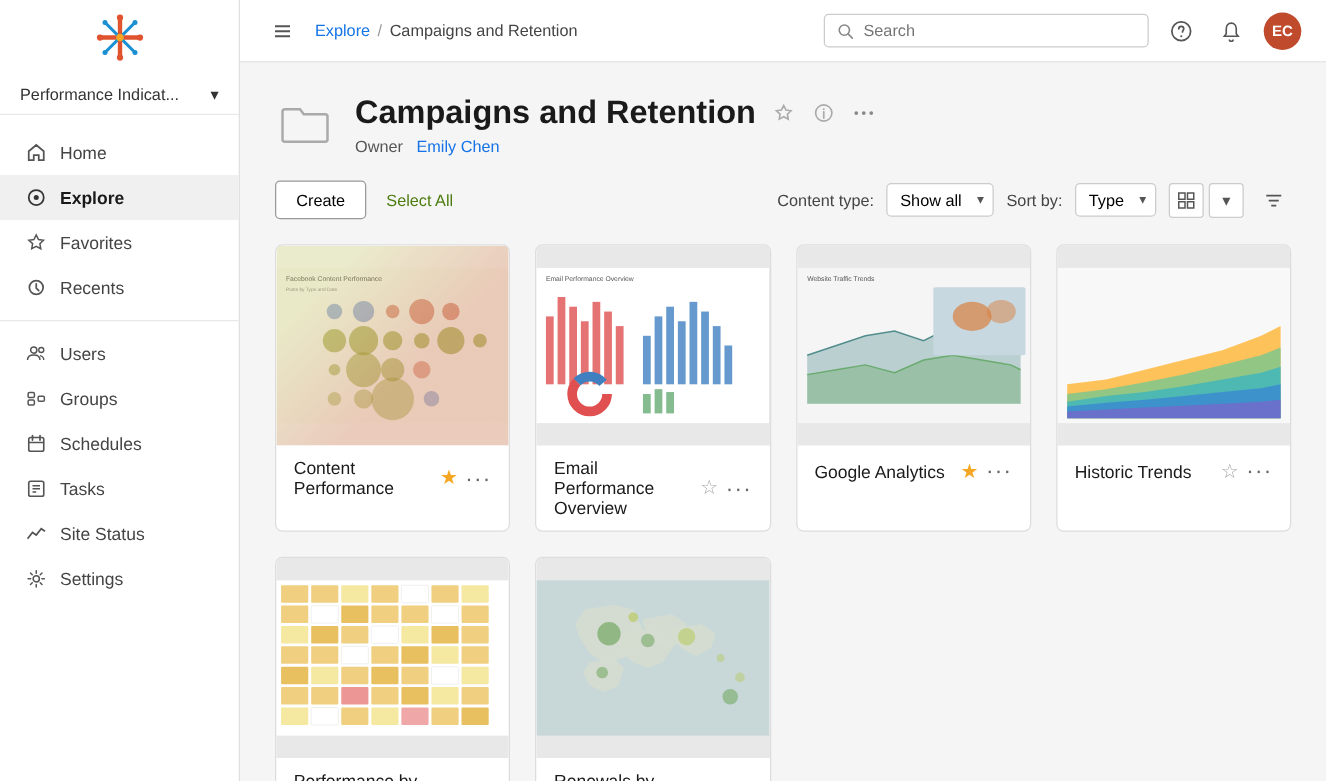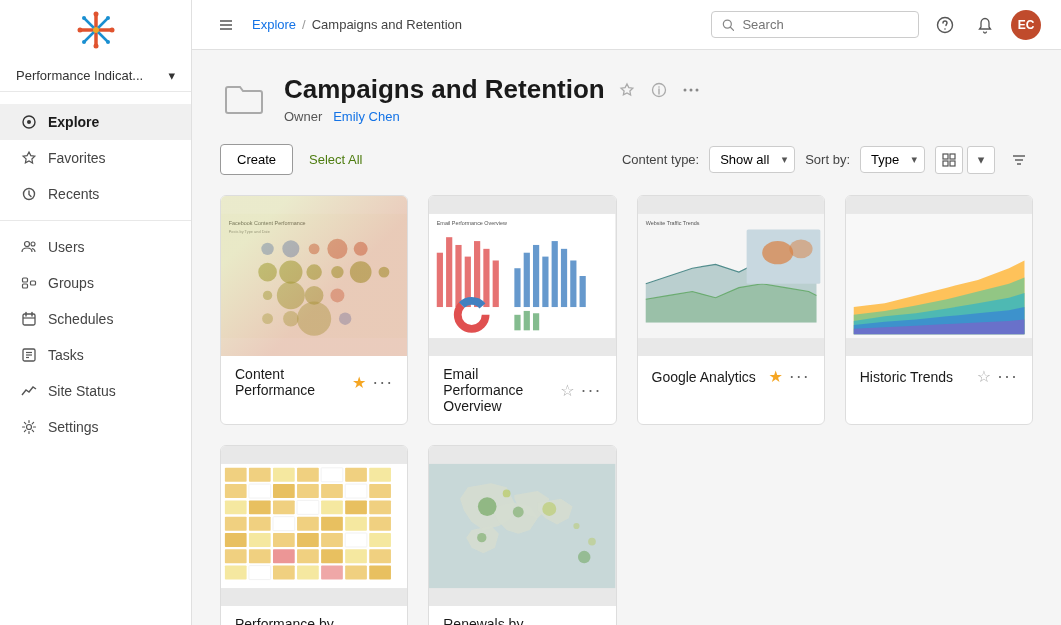"Search" .search-bar { width: 208px -> 260px }
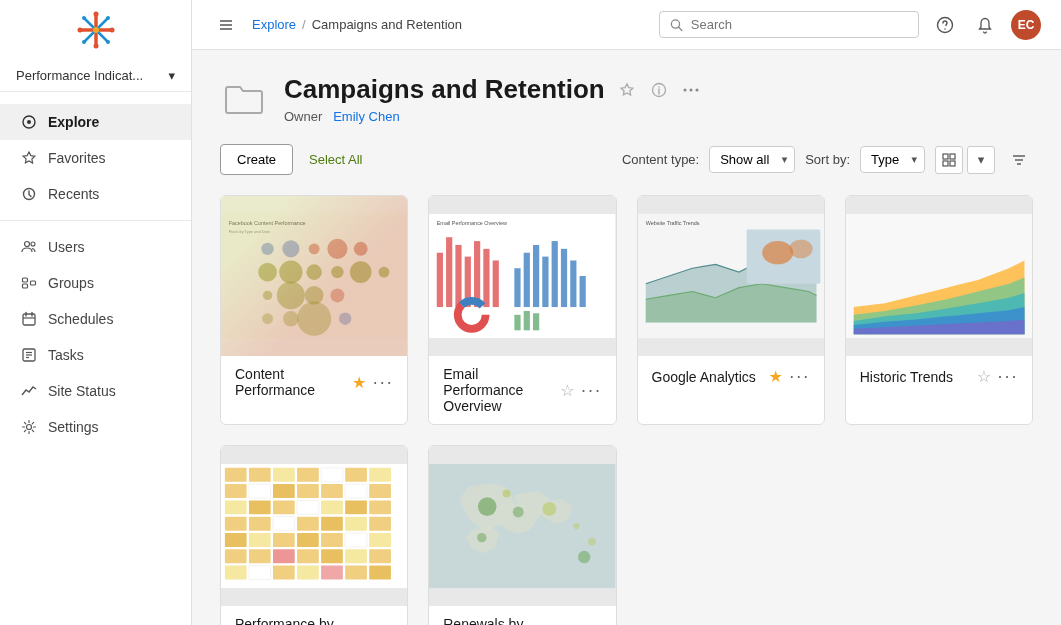"Home" div.nav-item { html: none -> <div> <div> <svg> <path></path> </svg> </div> <span>Home</span> </div> }
